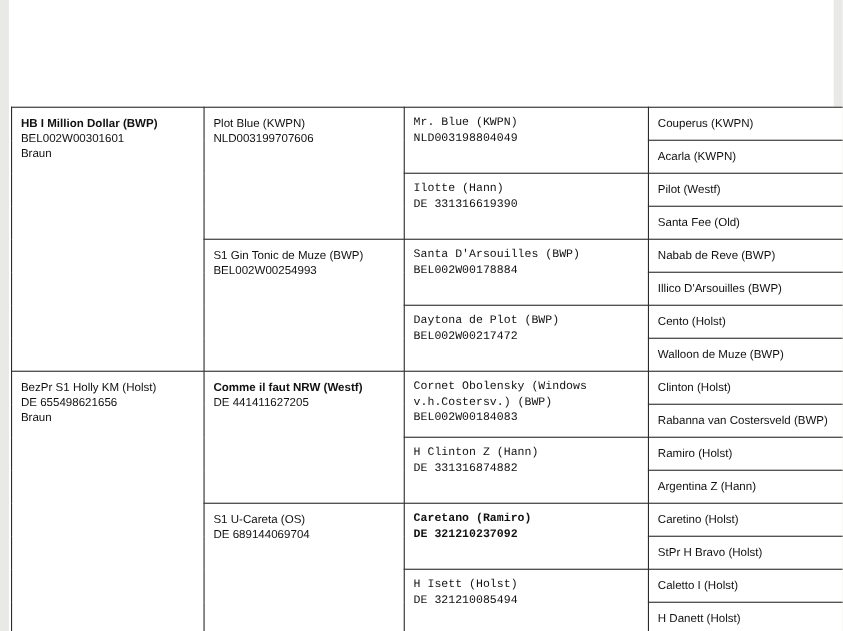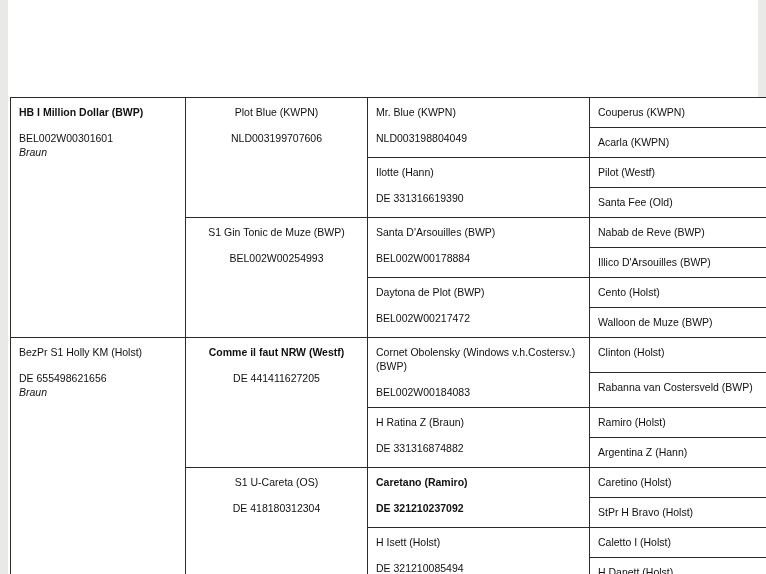"Plot Blue (KWPN)" td.gen2 { text-align: center -> none }
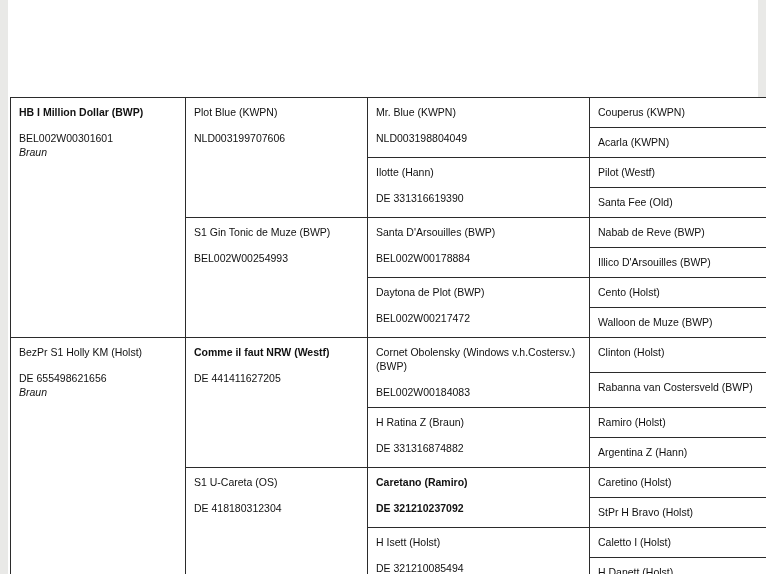"Mr. Blue (KWPN)" td.col3 { font-family: none -> Liberation Mono, monospace }
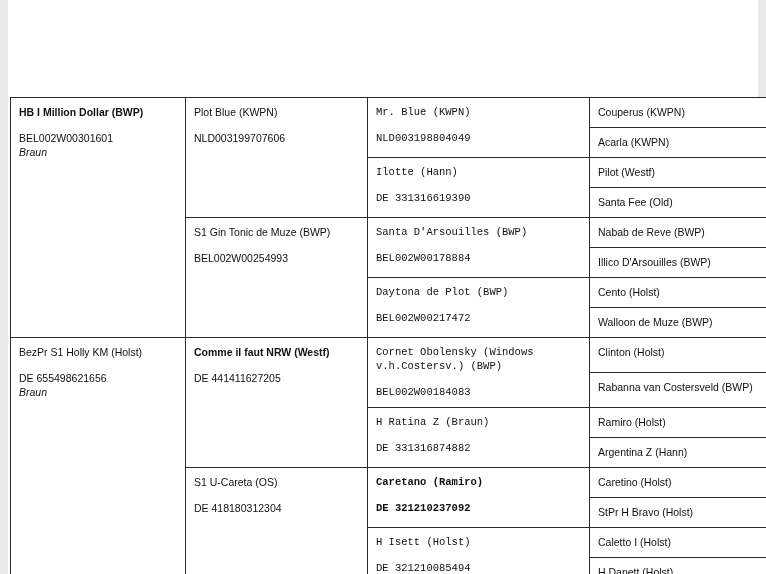"BEL002W00301601" .reg { margin-top: 12px -> none }
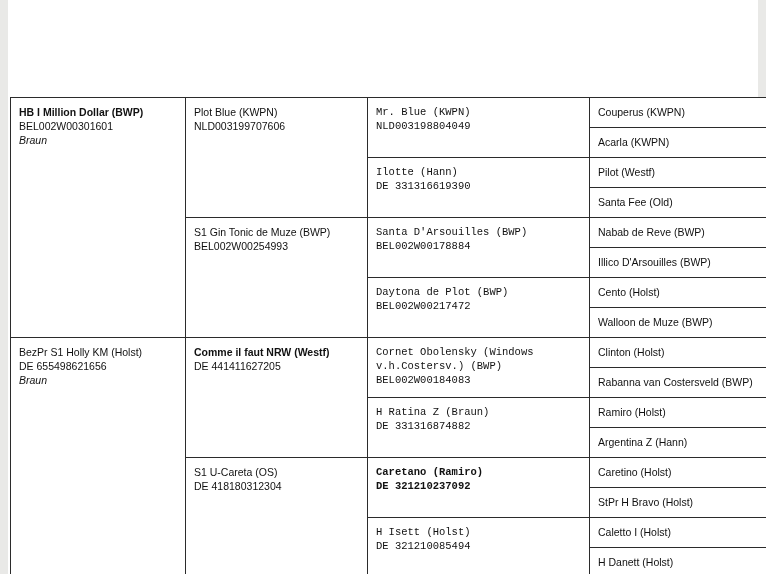"Braun" .color { font-style: italic -> none }
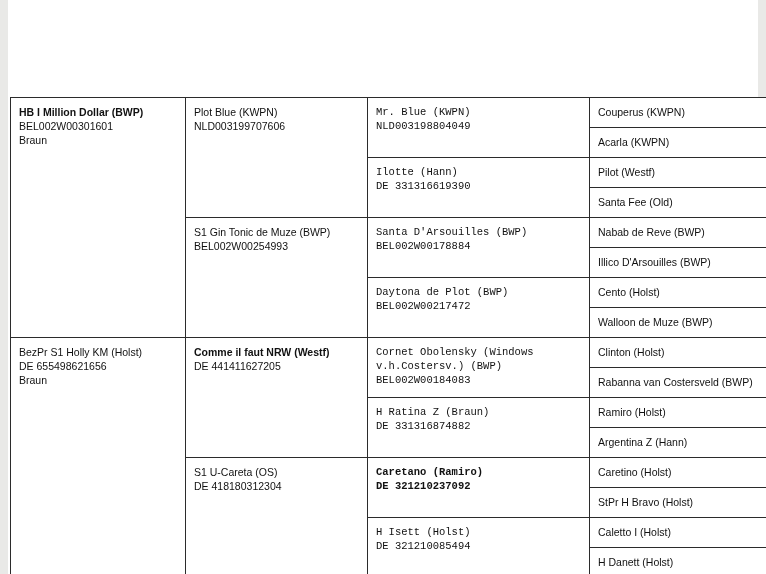"H Ratina Z (Braun)" span.nm { text: Ratina Z (Braun -> Clinton Z (Hann }
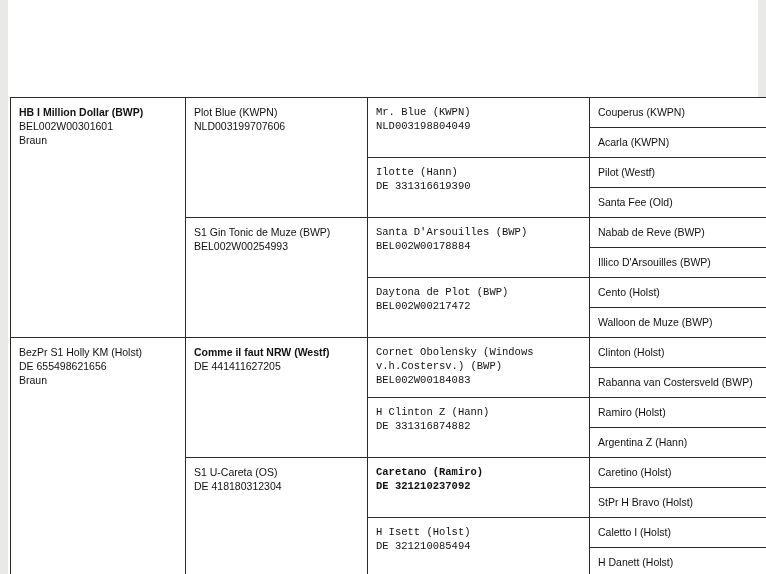"DE 418180312304" span.reg { text: 418180312304 -> 689144069704 }
